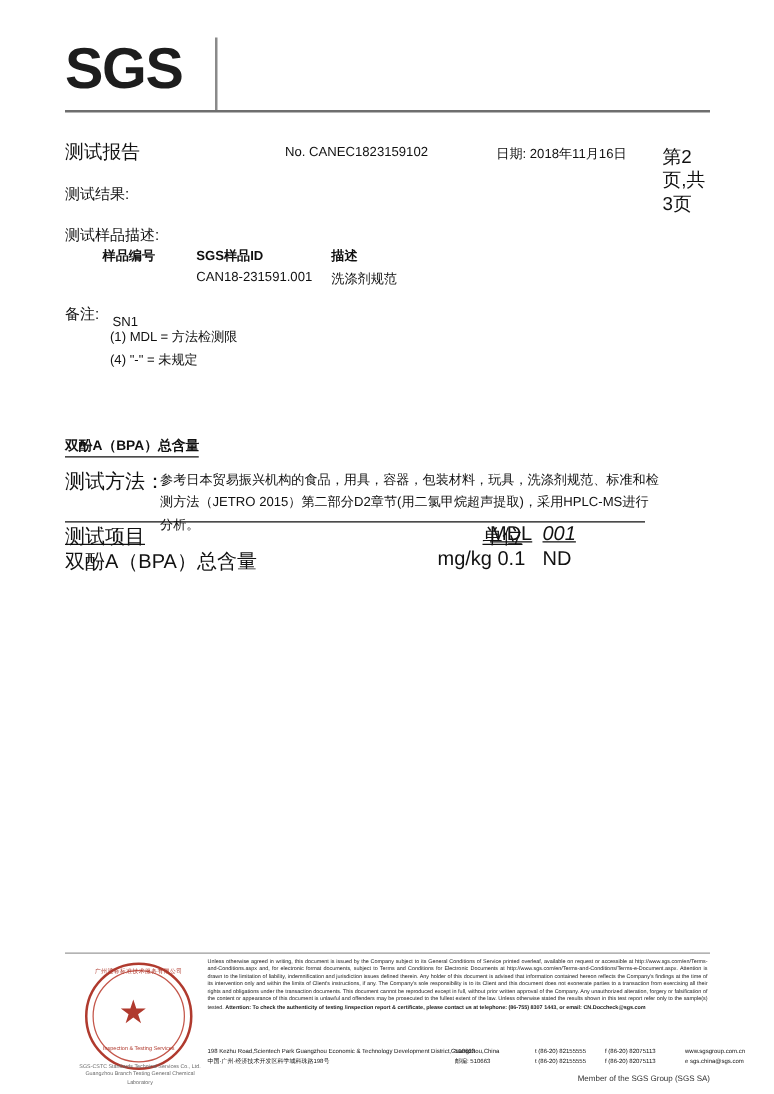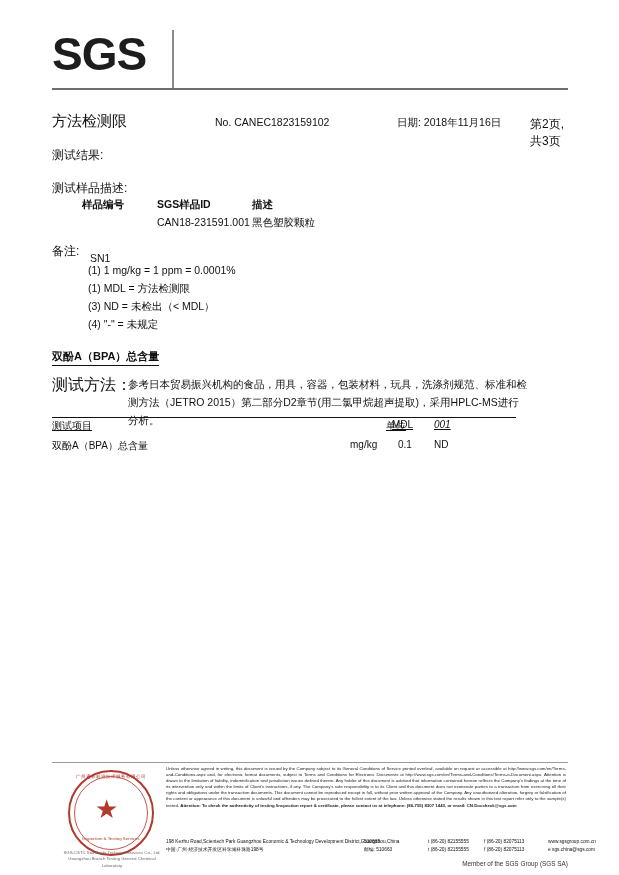"方法检测限" div.report-title { text: 方法检测限 -> 测试报告 }
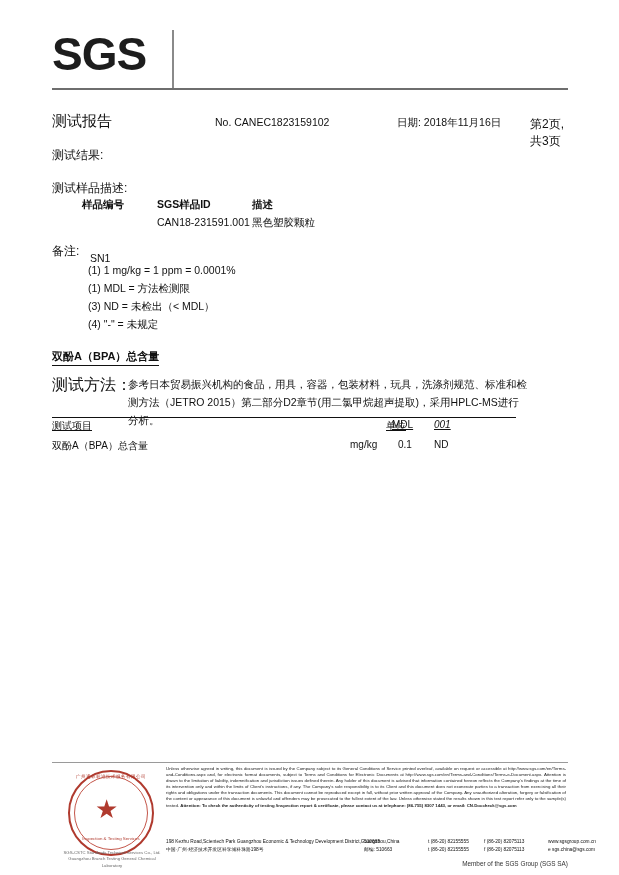"No. CANEC1823159102" .report-no { left: 163px -> 176px }
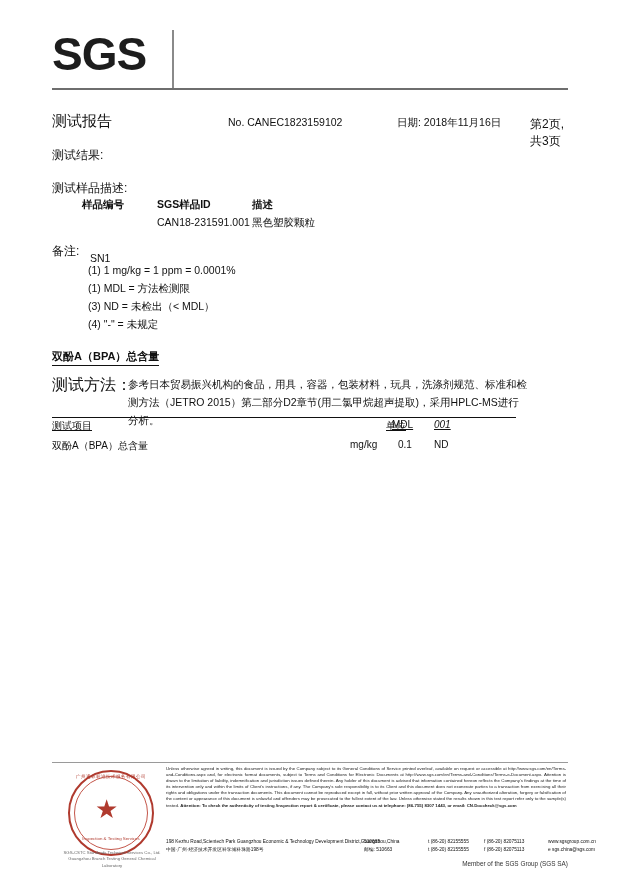"第2页,共3页" .report-page { font-size: 12px -> 15px }
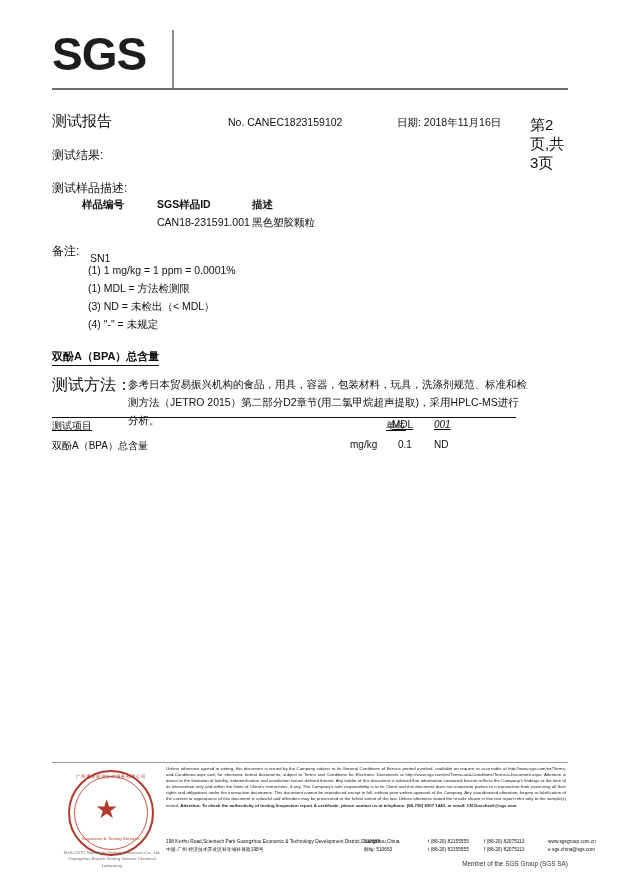"描述" .col-c { left: 200px -> 213px }
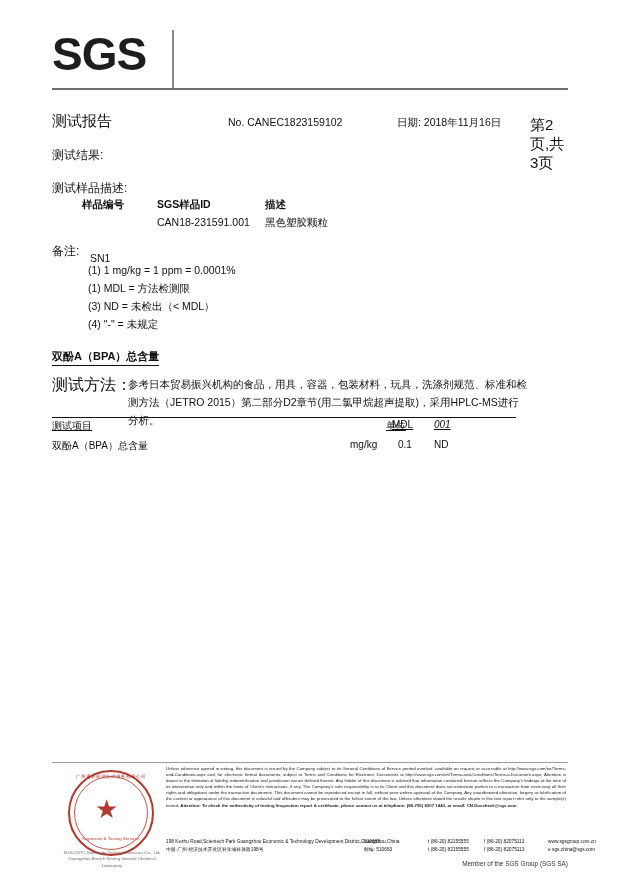"黑色塑胶颗粒" span.col-c { text: 黑色塑胶颗粒 -> 洗涤剂规范 }
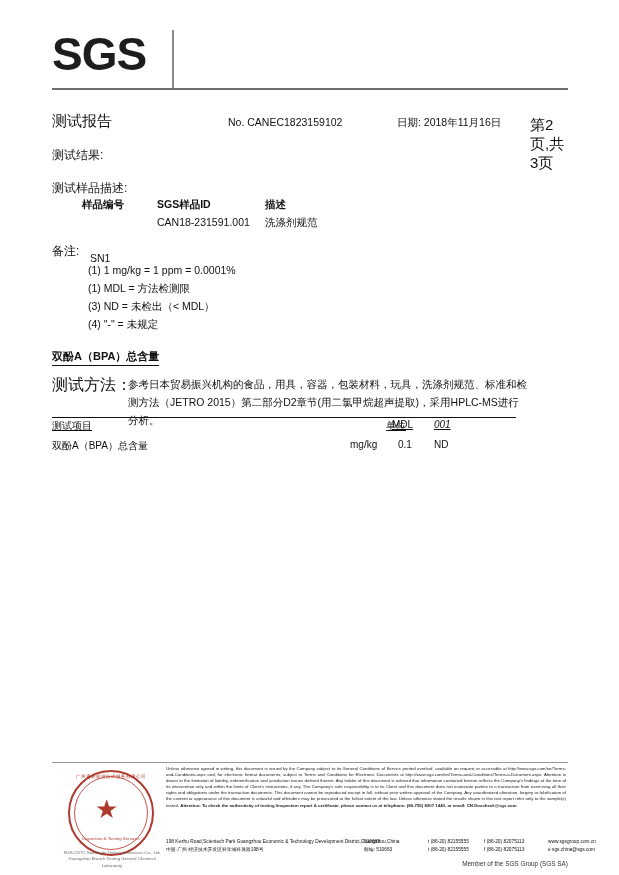"(1) 1 mg/kg = 1" div { html: <div>(1) 1 mg/kg = 1 ppm = 0.0001%</div> -> none }
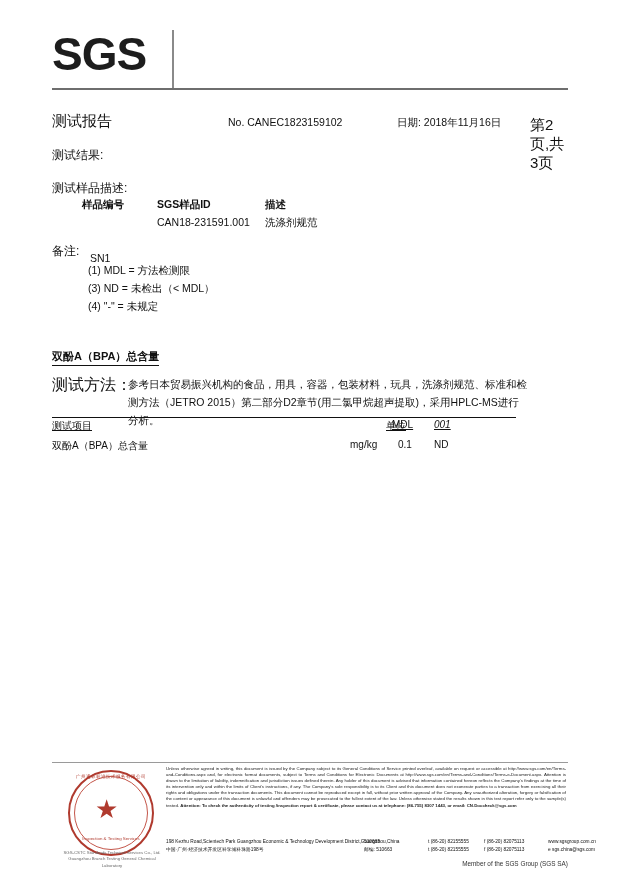"(3) ND = 未检出（< MDL）" div { html: <div>(3) ND = 未检出（&lt; MDL）</div> -> none }
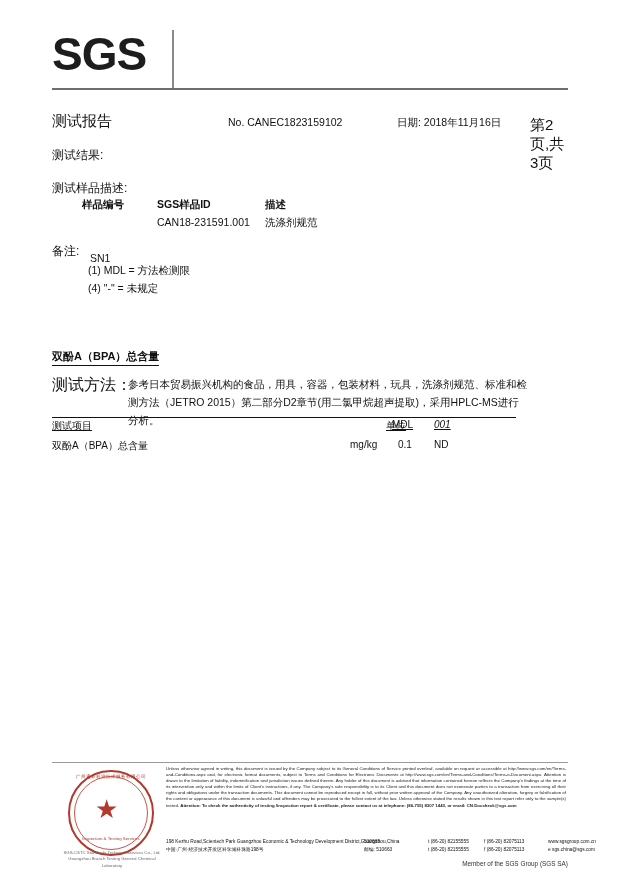"测试项目" .result-table { font-size: 10px -> 16px }
